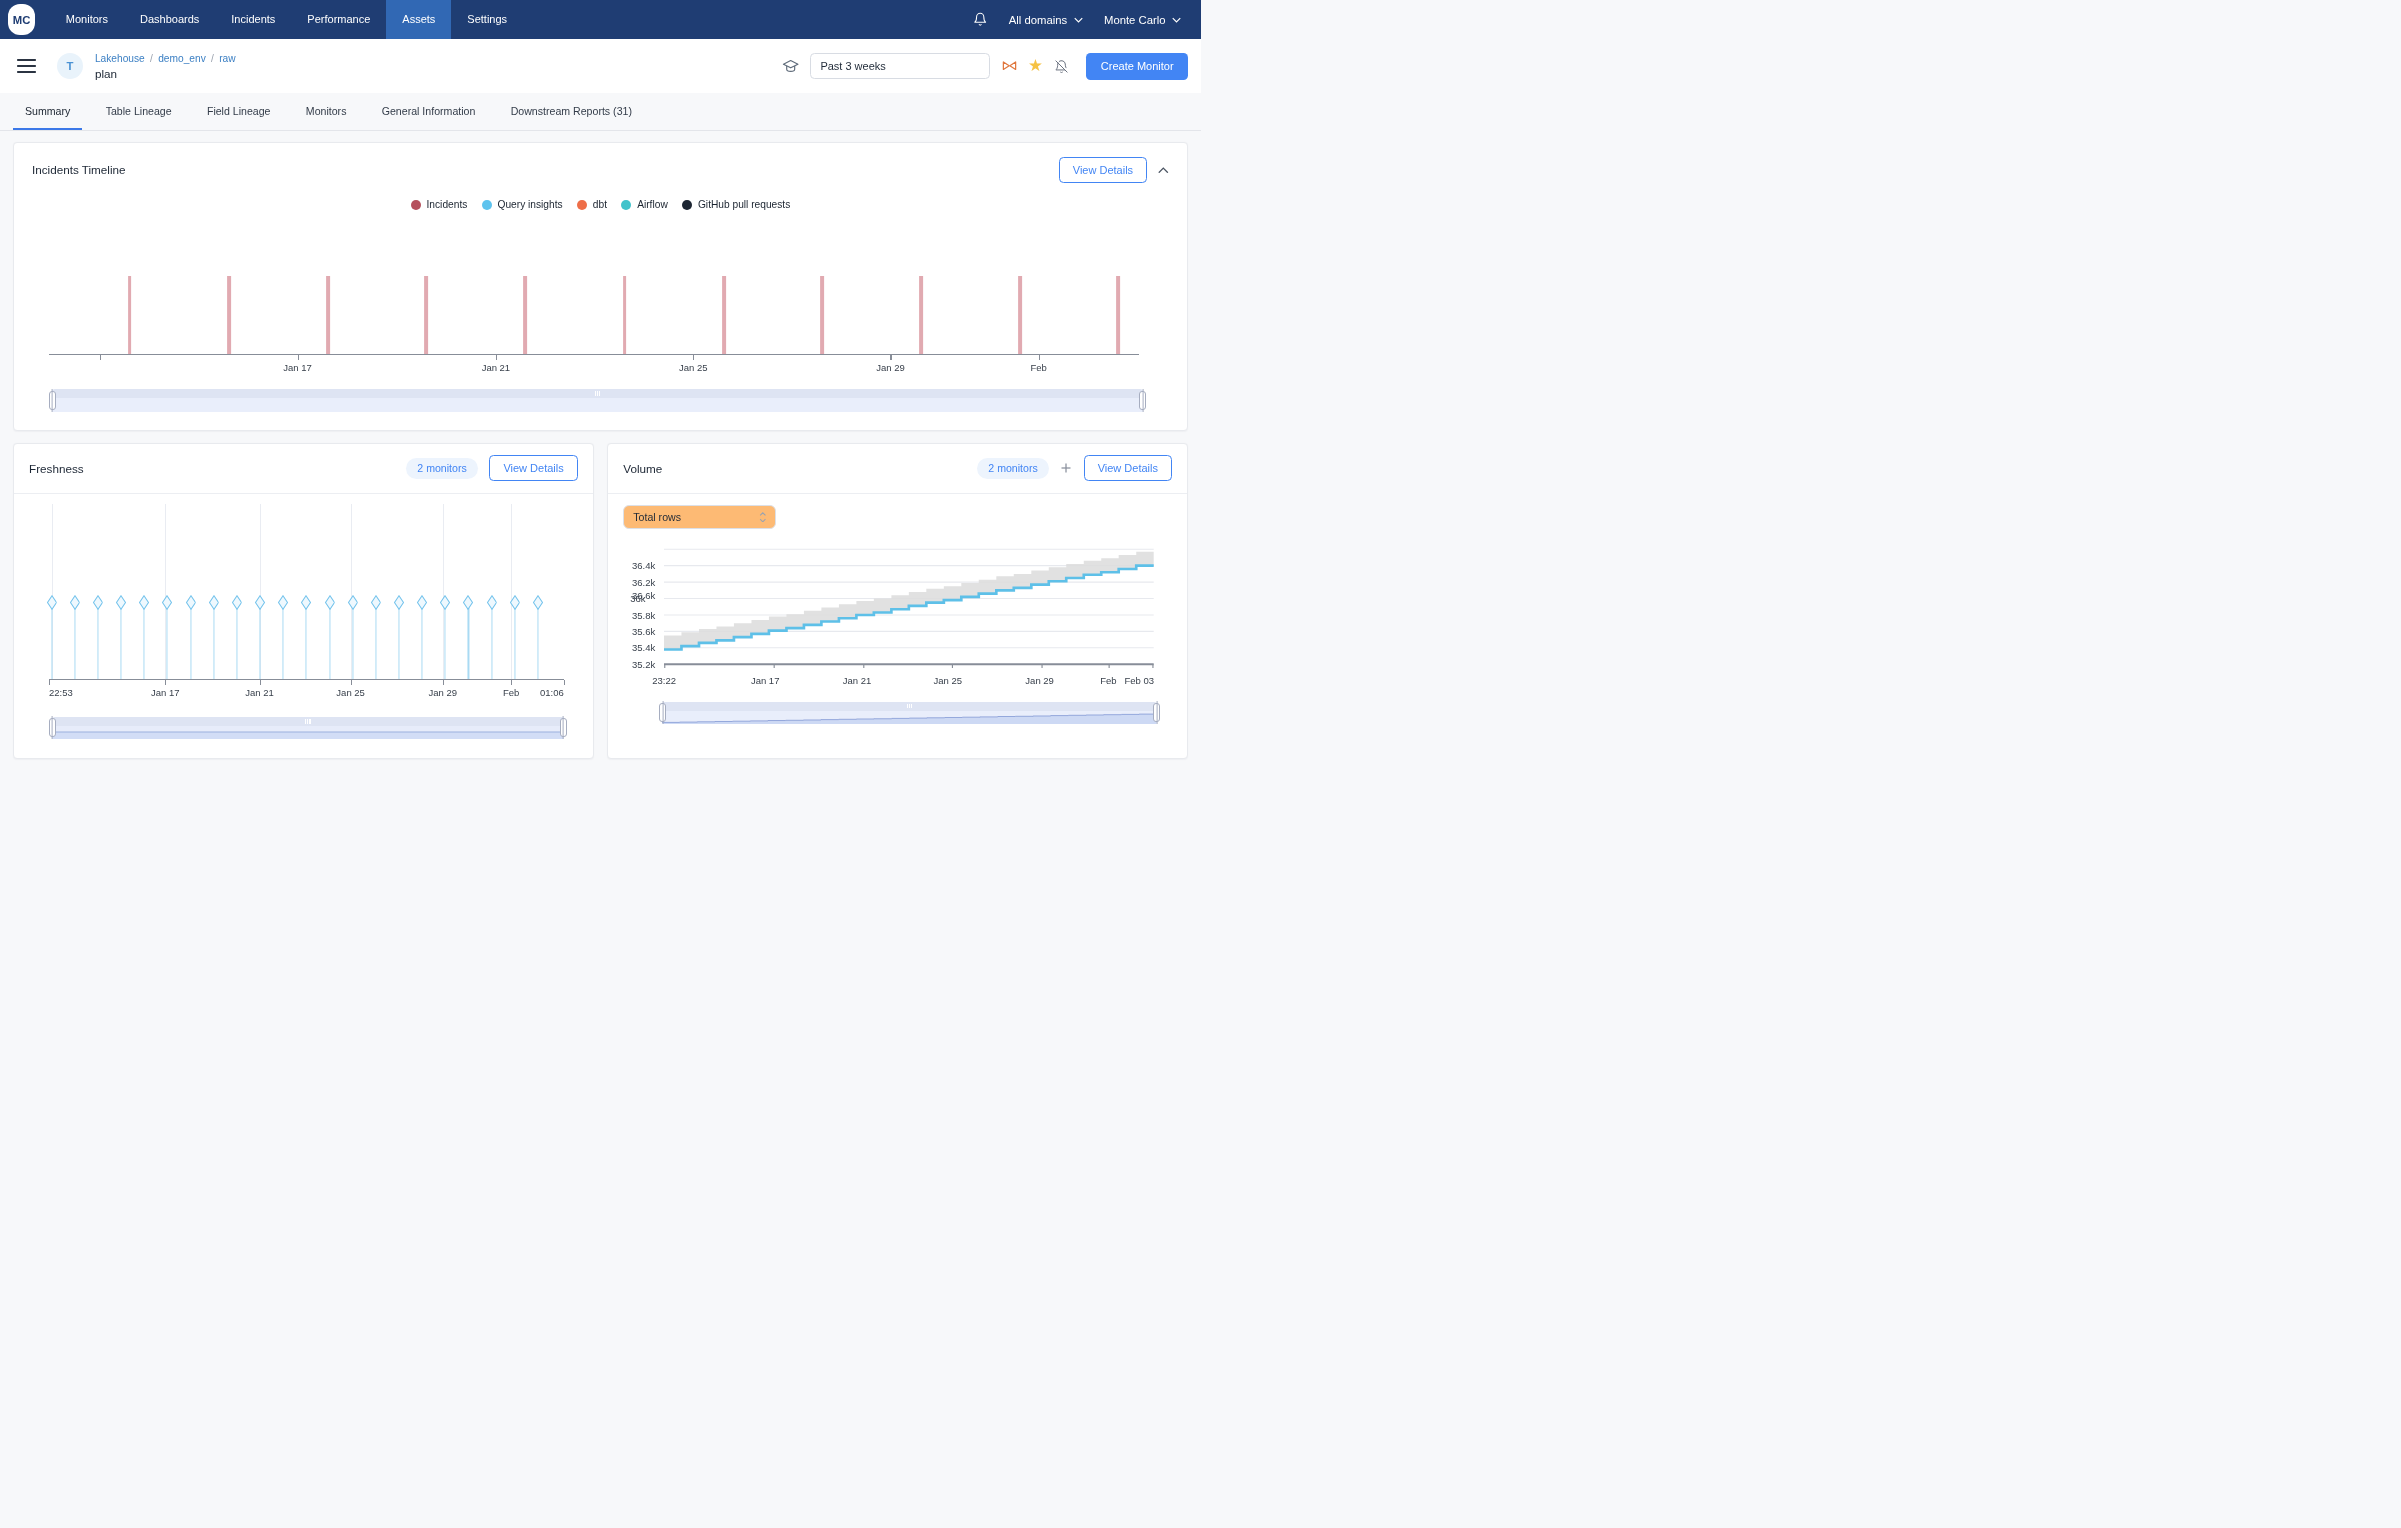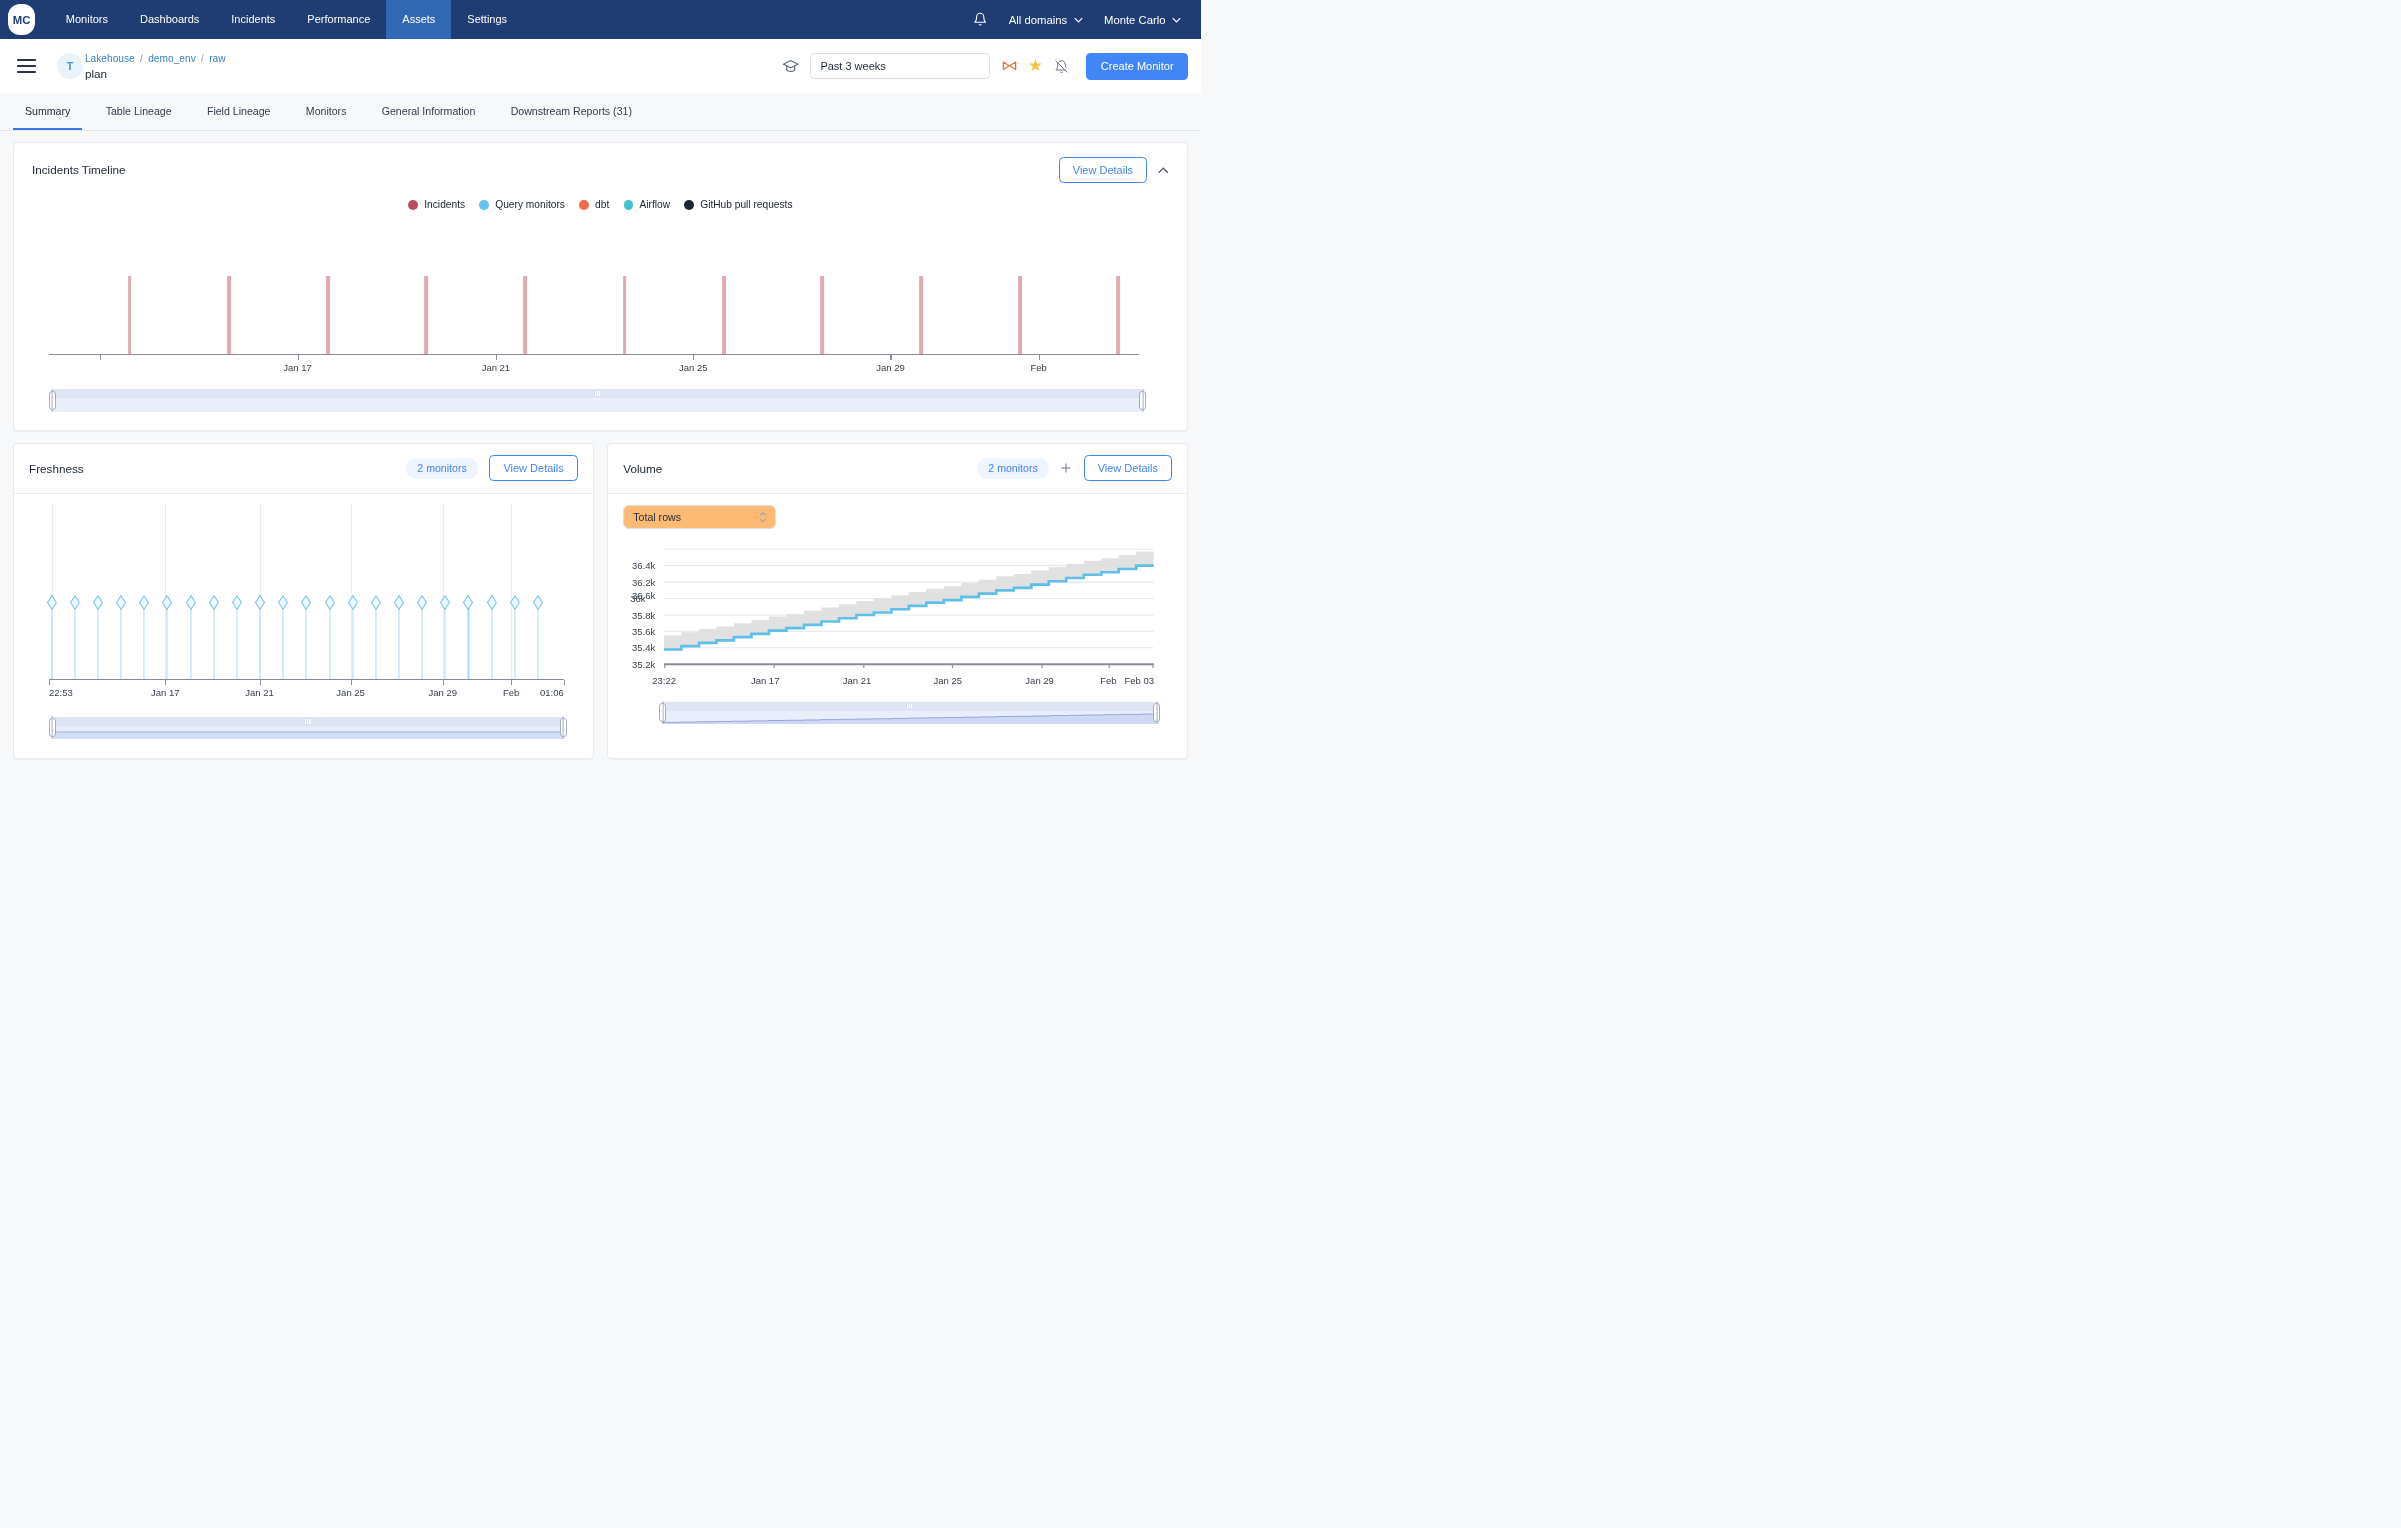"Lakehouse / demo_env / raw" .head-text { margin-left: 2px -> 12px }
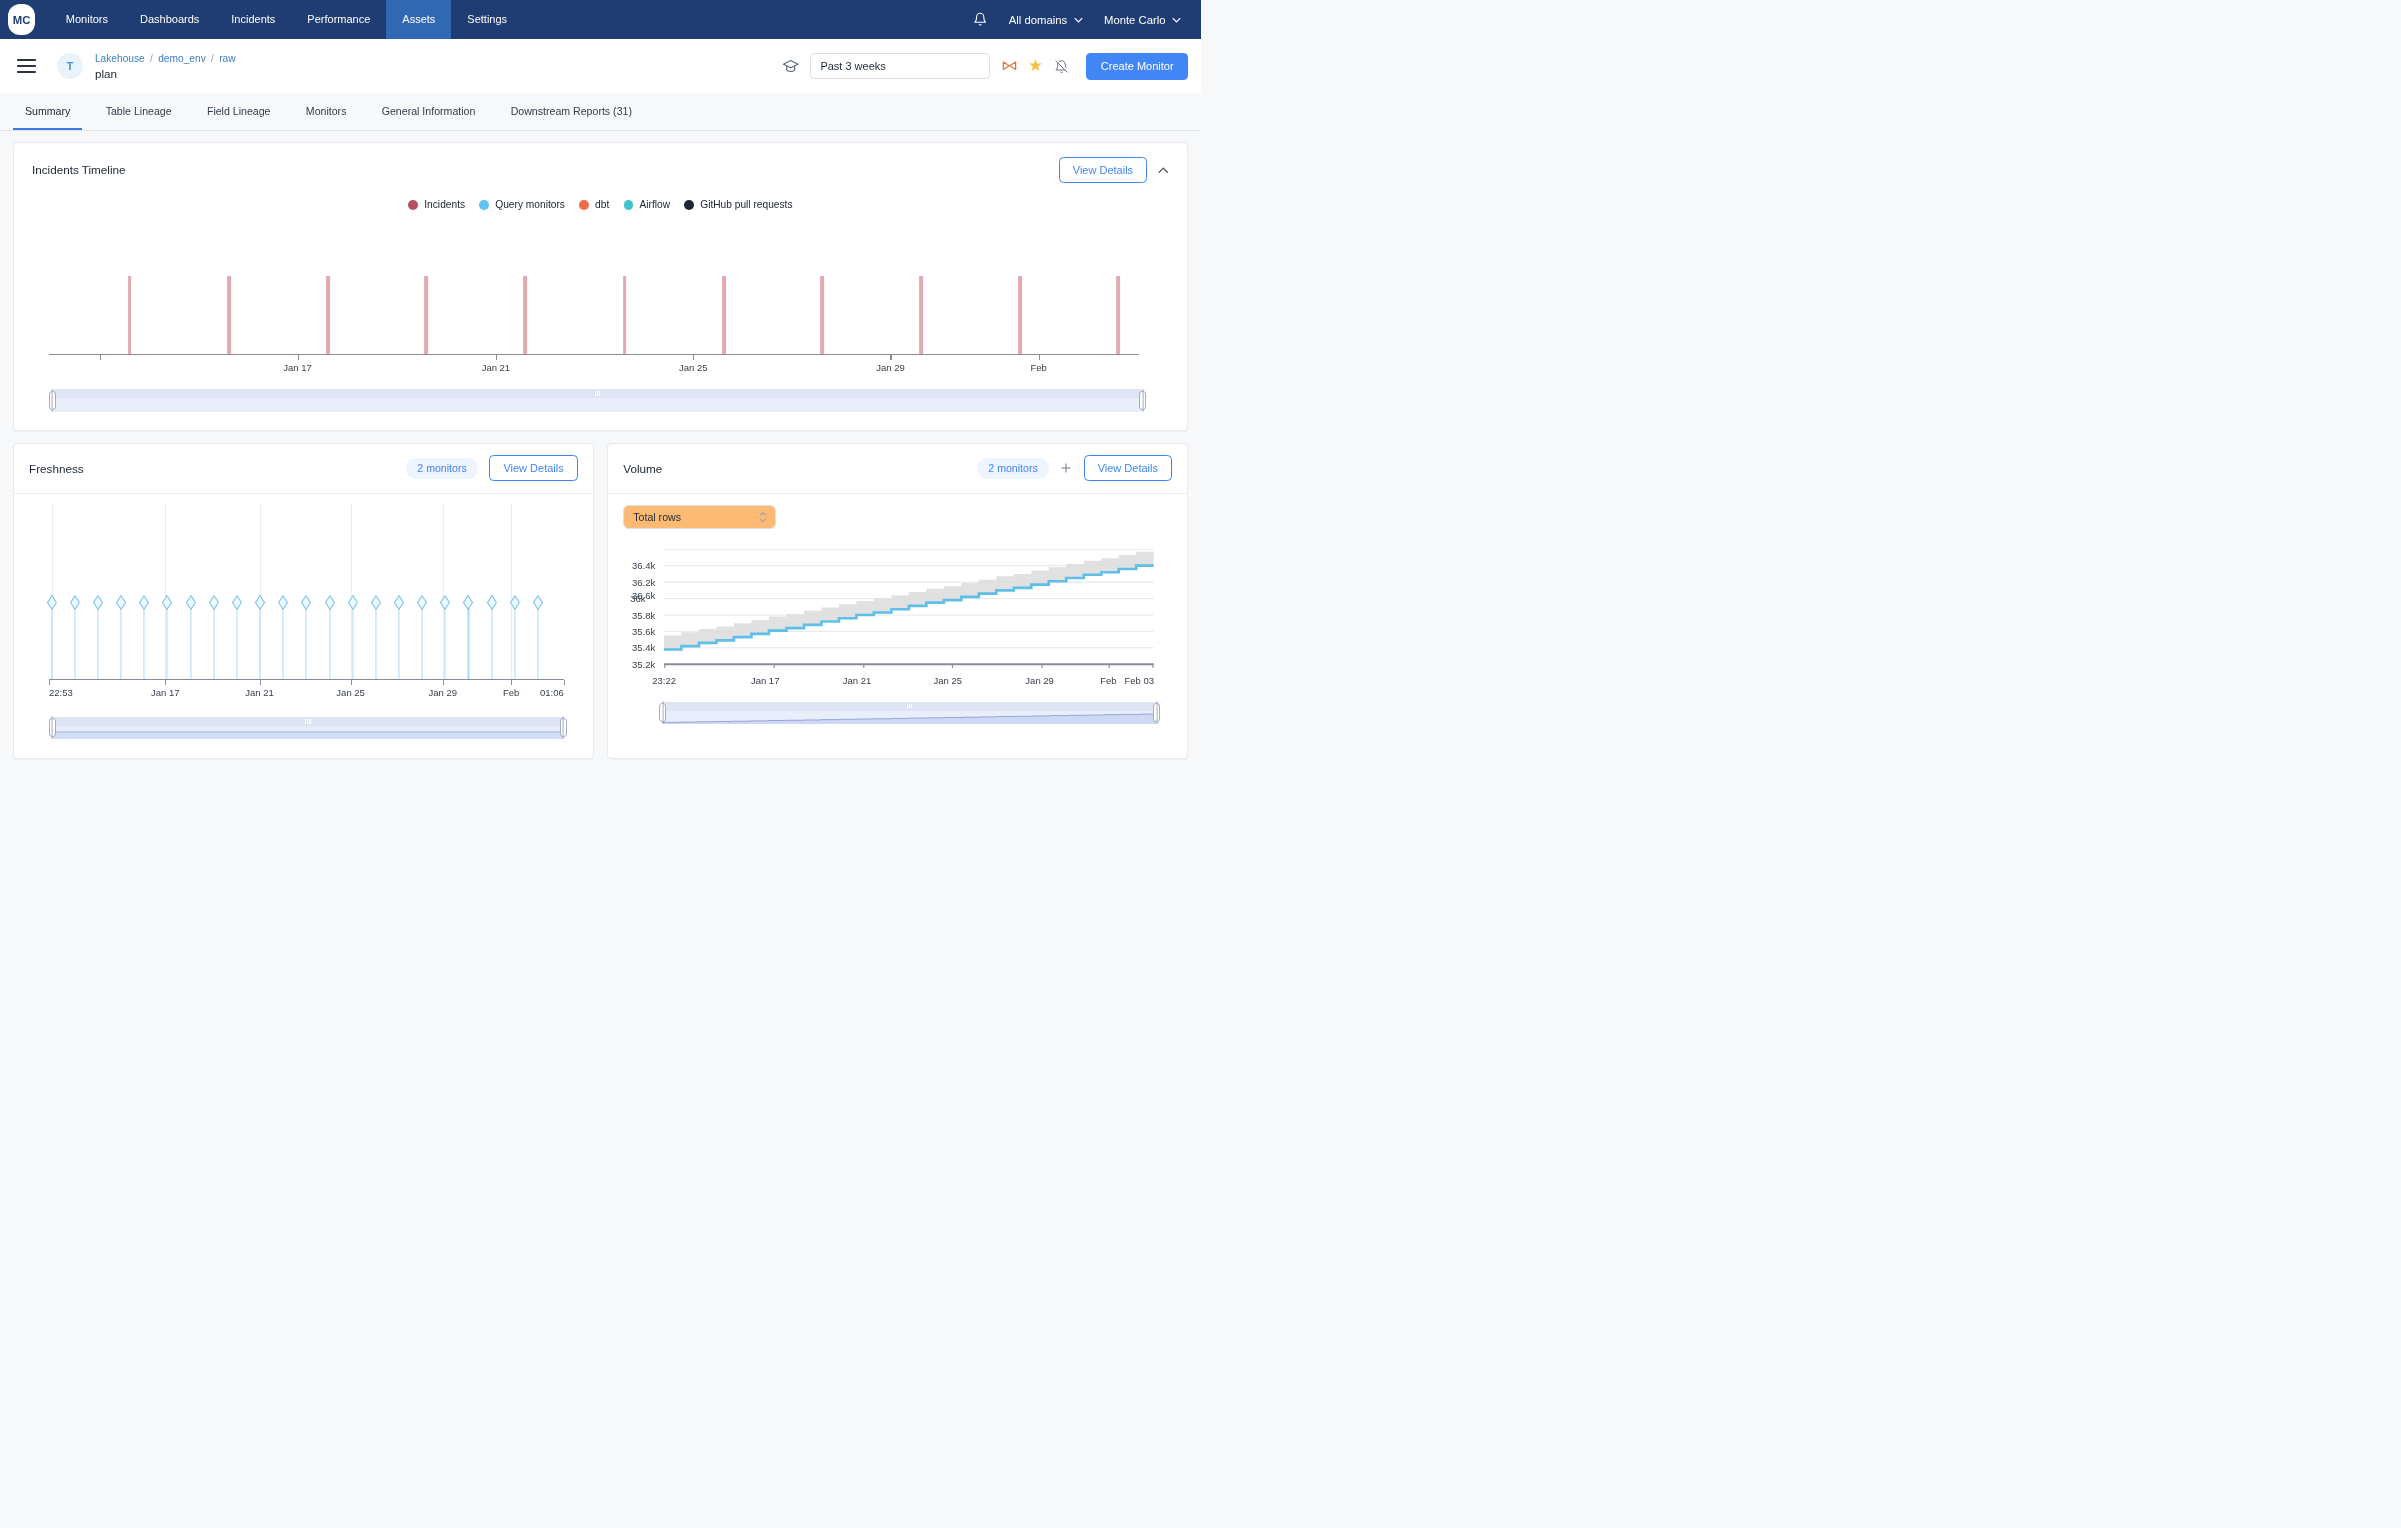"Query monitors" span { text: monitors -> insights }
